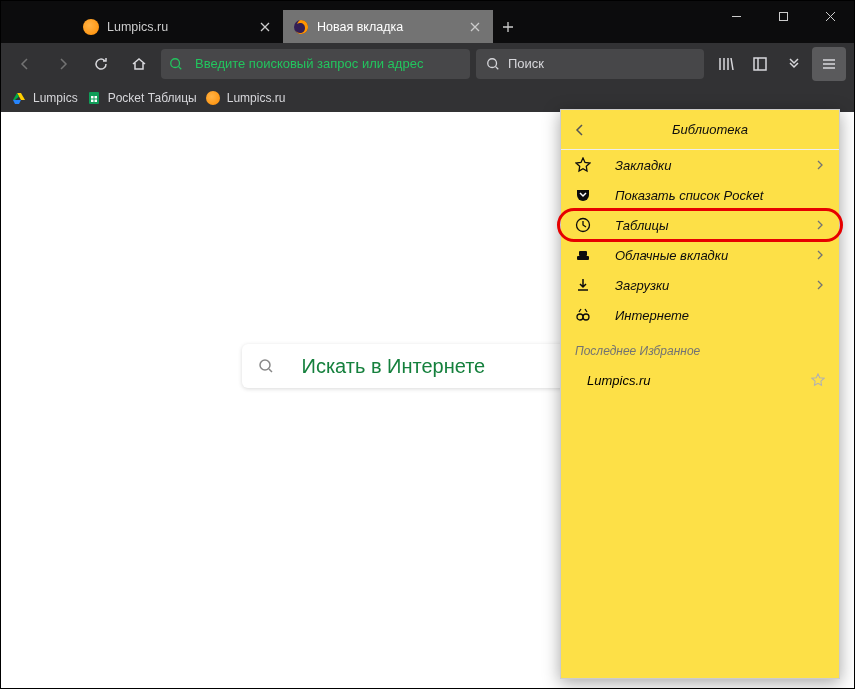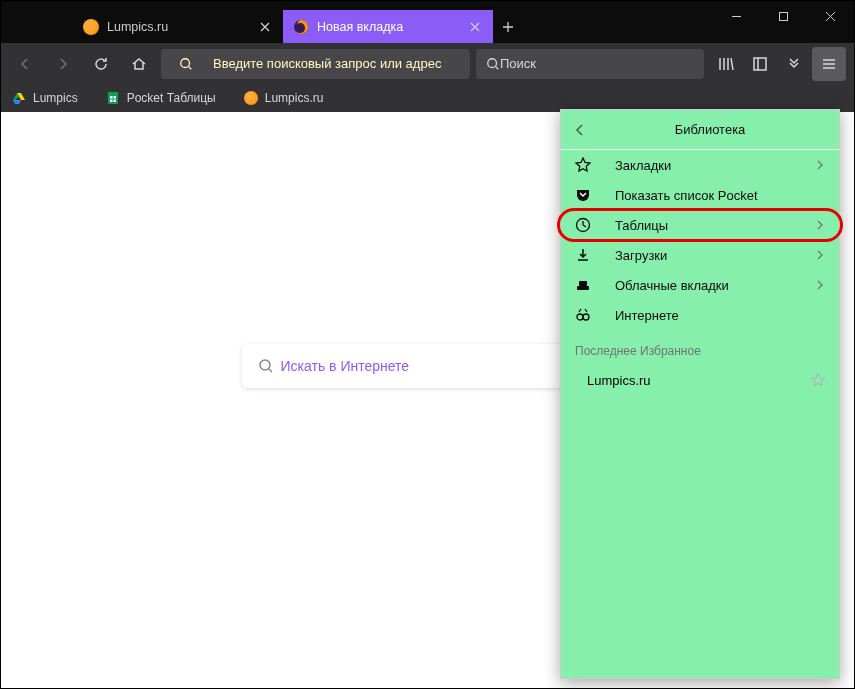"Новая вкладка" .tab.active { background: #8b5cf6 -> #737373 }
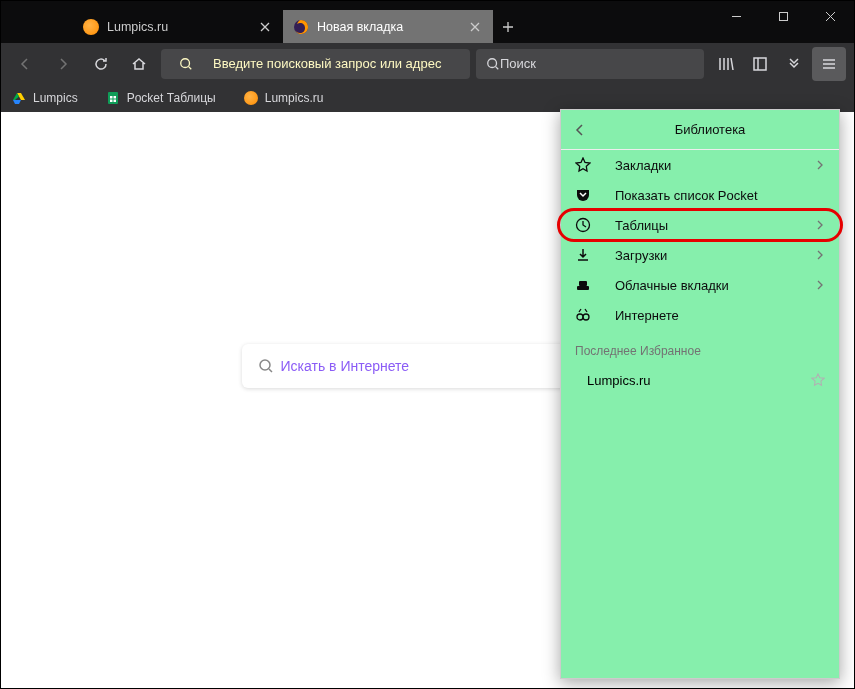"Введите поисковый запрос или адрес" .urlbar { color: #fef9c3 -> #22c55e; gap: 20px -> 12px; padding: 0 18px -> 0 8px }
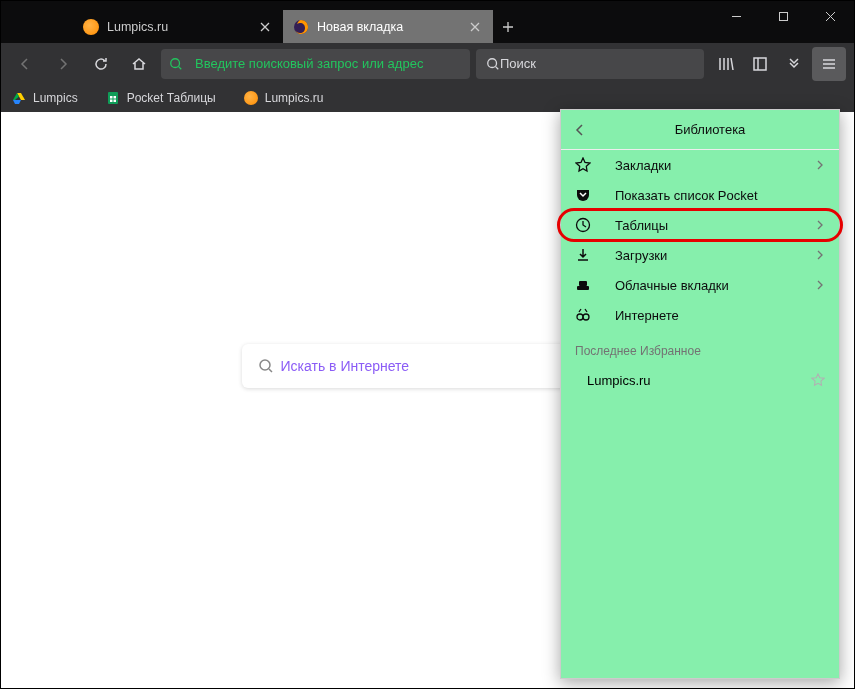"Поиск" .searchbar { gap: none -> 8px }
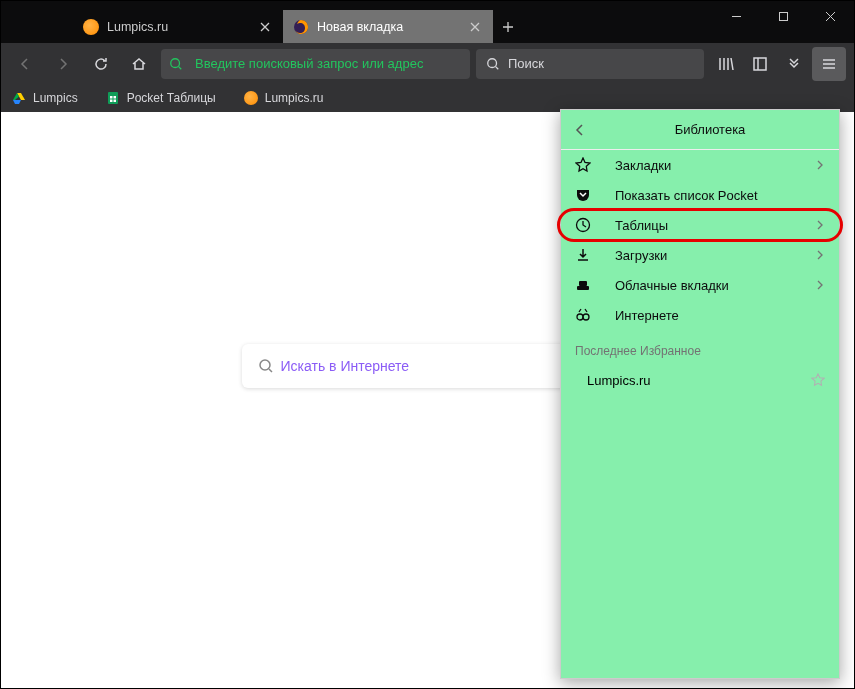"Lumpics" .bookmarks-bar { gap: 27px -> 8px }
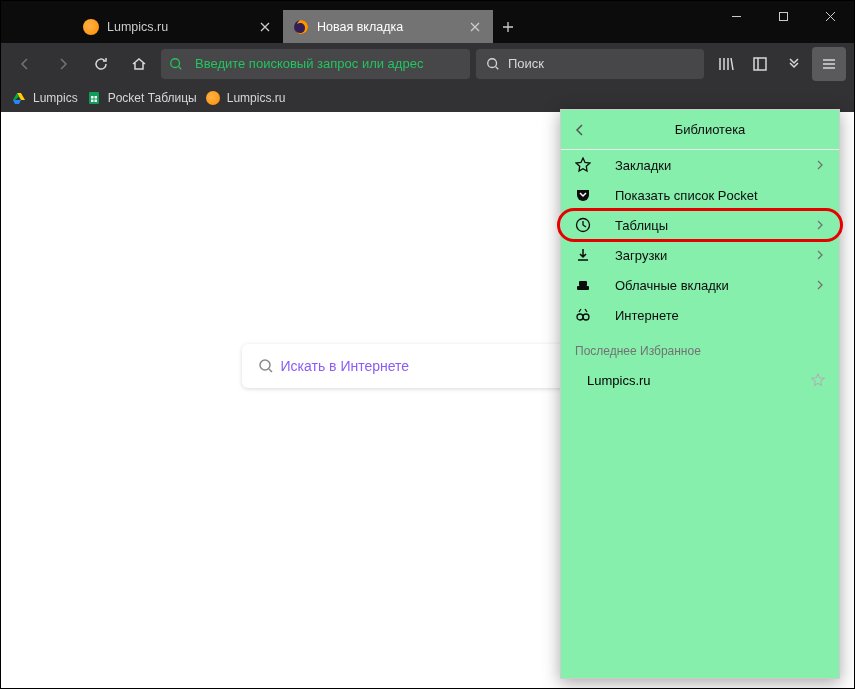"Библиотека" .panel { background: #86efac -> #fde047; font-style: none -> italic }
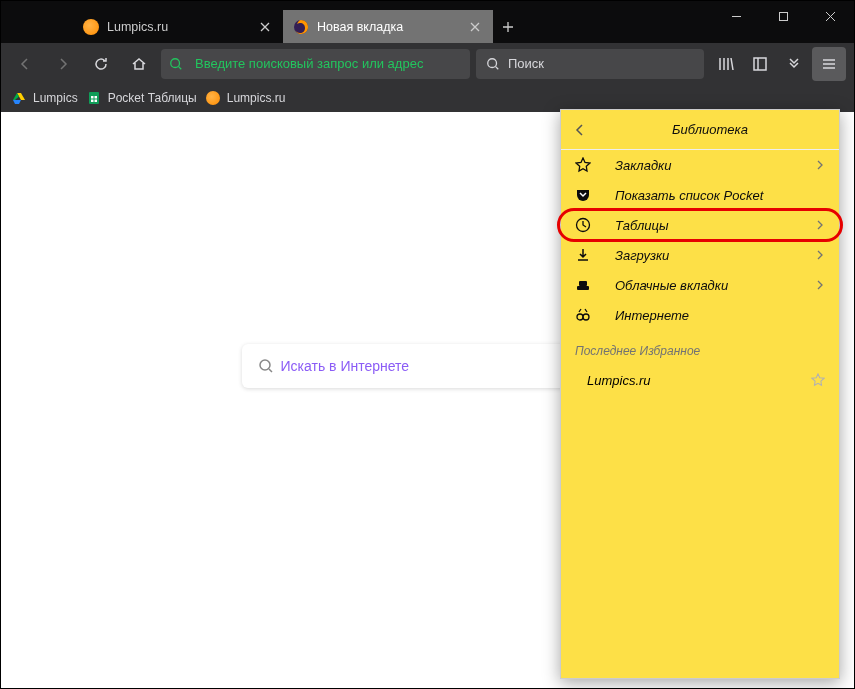"Загрузки" div.panel-item { order: before "Облачные вкладки" -> after "Облачные вкладки" }
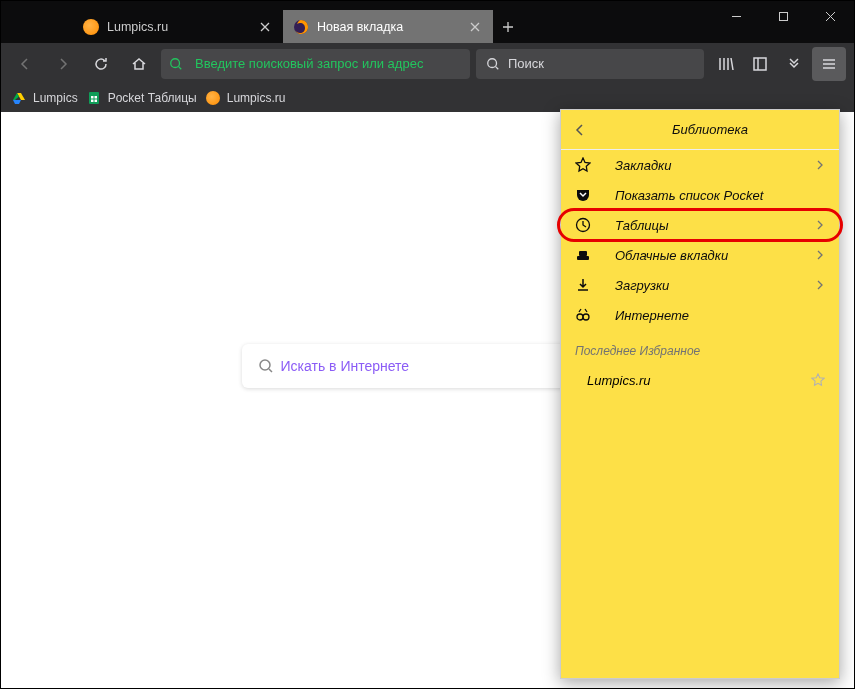"Искать в Интернете" .search-box { color: #8b5cf6 -> #15803d; font-size: 14px -> 20px; gap: 7px -> 28px }
